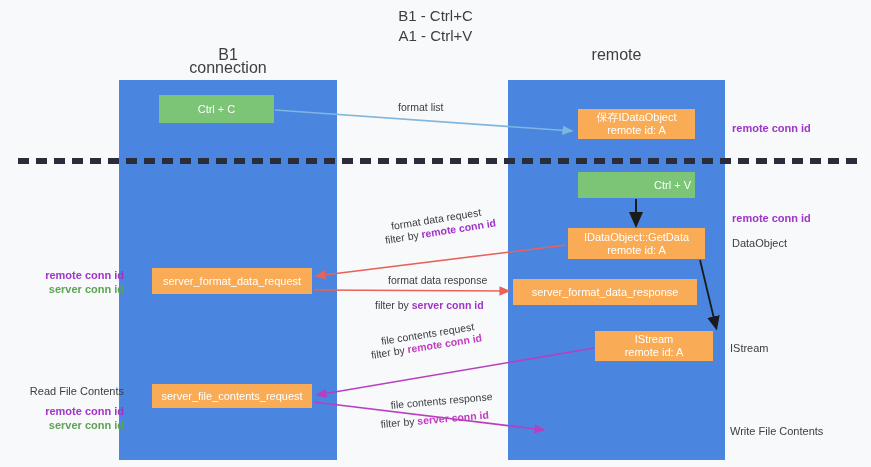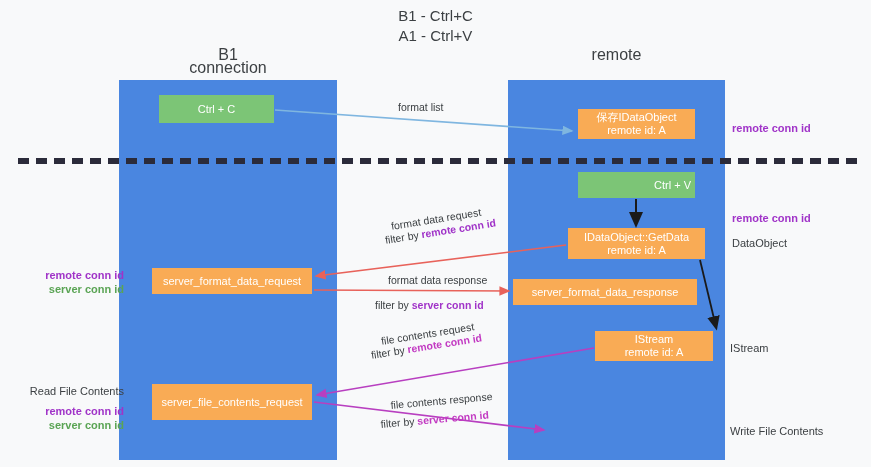"server_file_contents_request" #n-filereq { height: 36px -> 24px }
